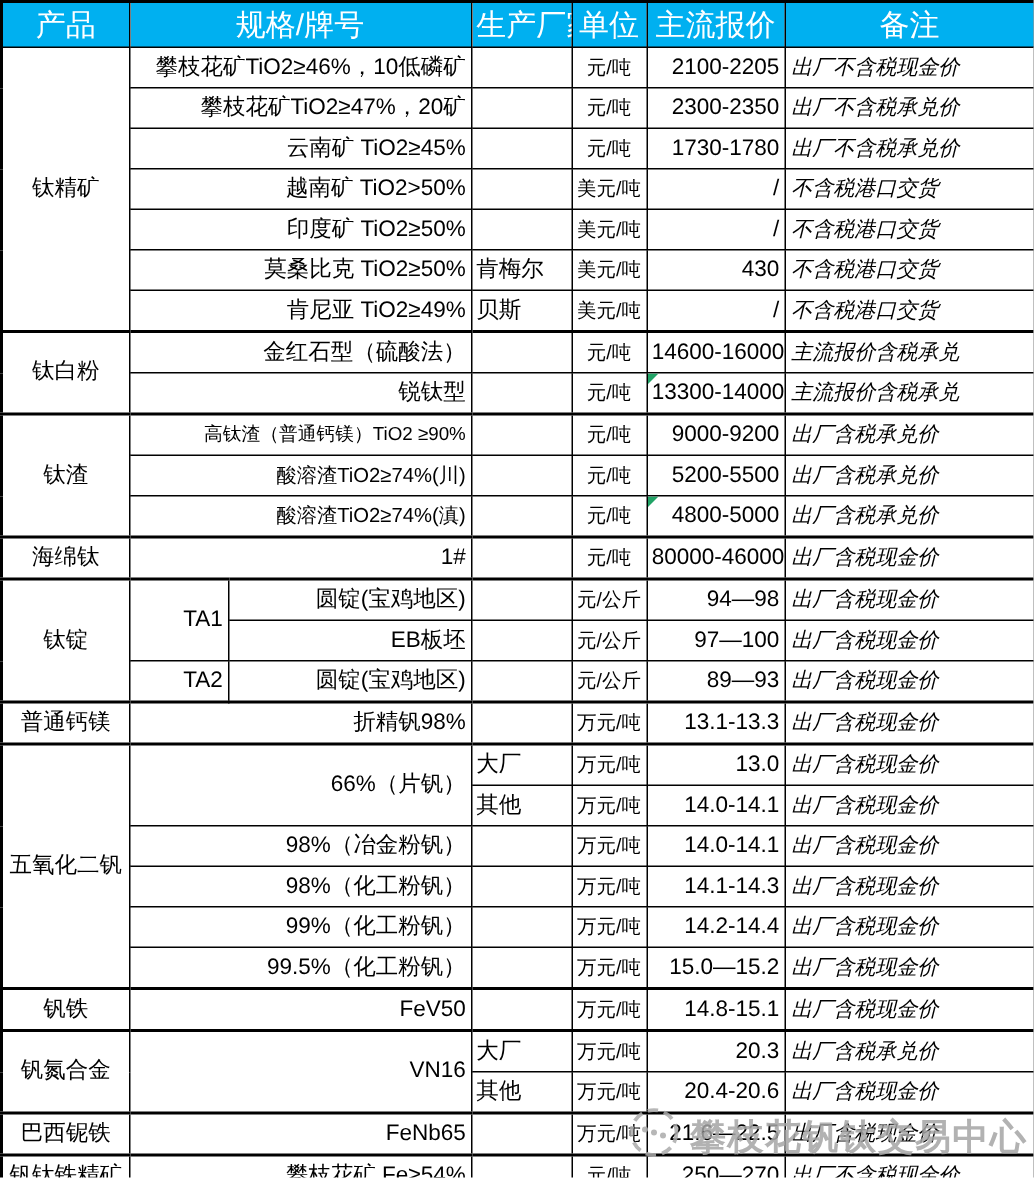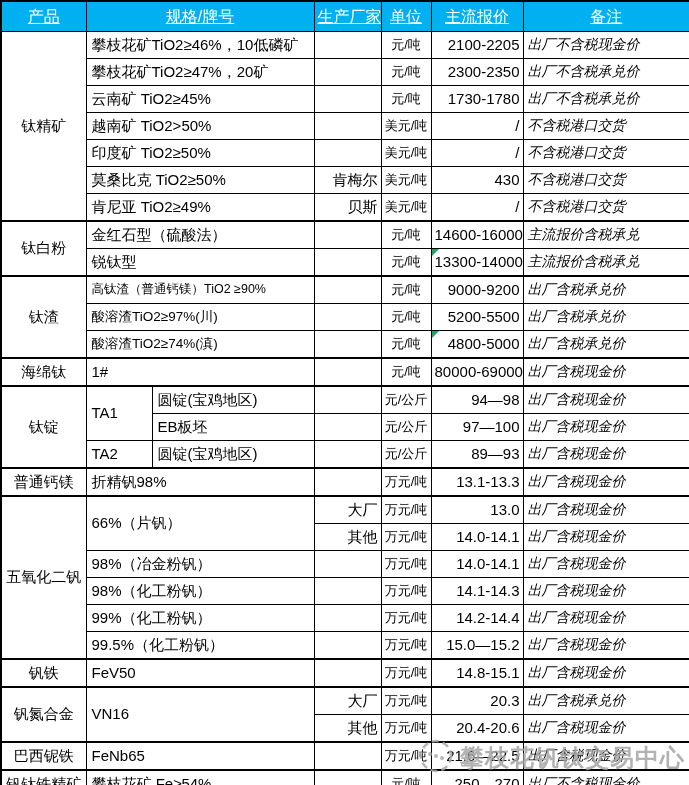"产品" thead th { font-size: 16px -> 20px; text-decoration: underline -> none }
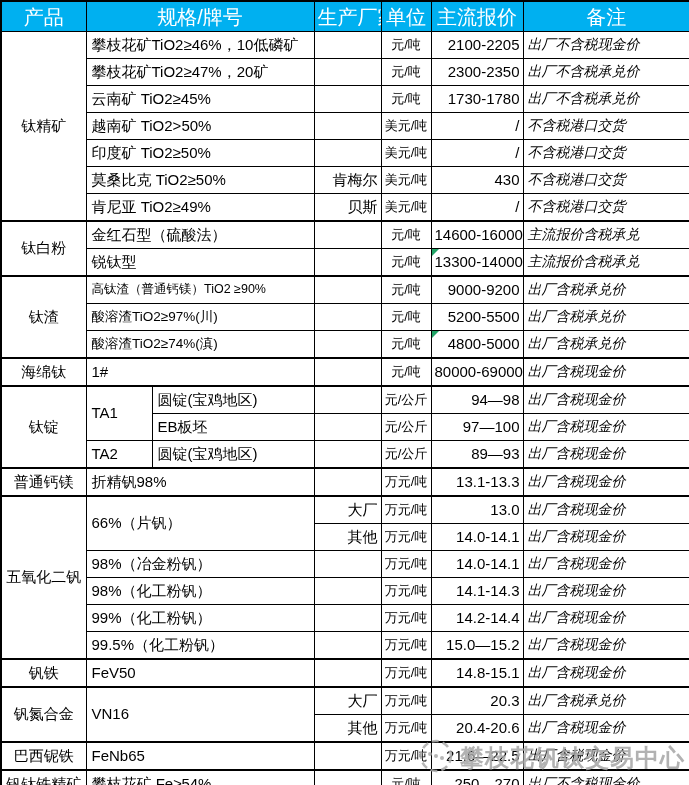"攀枝花矿TiO2≥46%，10低磷矿" .l { text-align: left -> right }
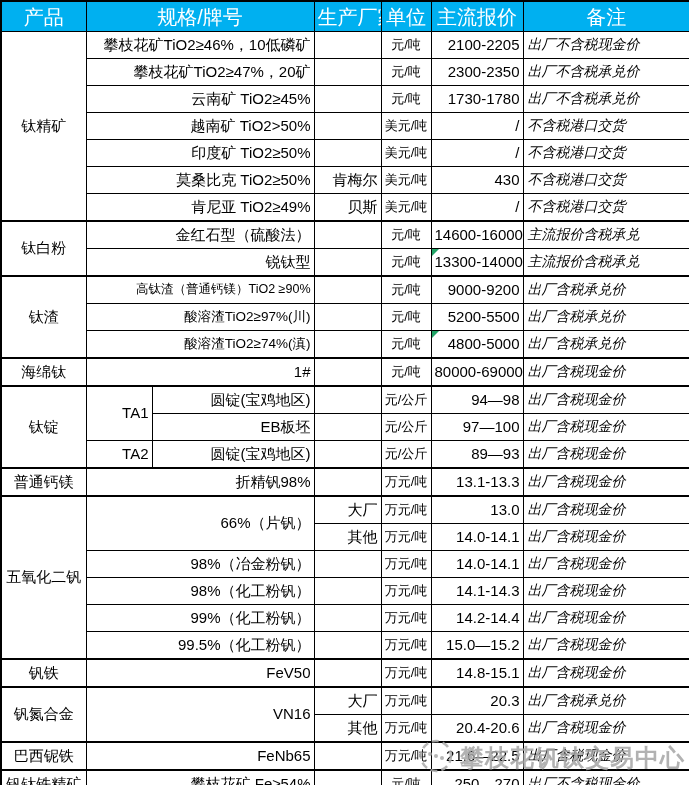"肯梅尔" .c { text-align: right -> left }
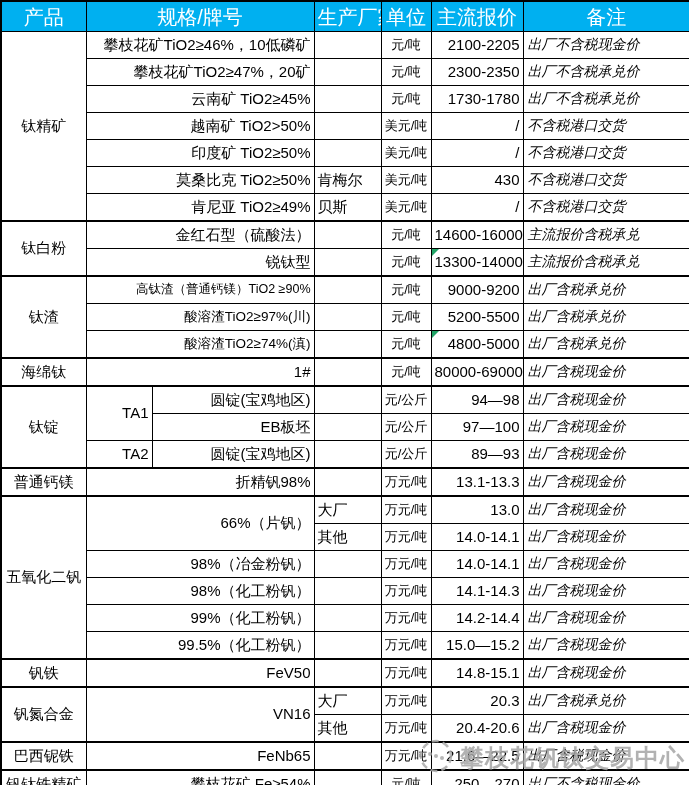"酸溶渣TiO2≥97%(川)" td.l { text: 97% -> 74% }
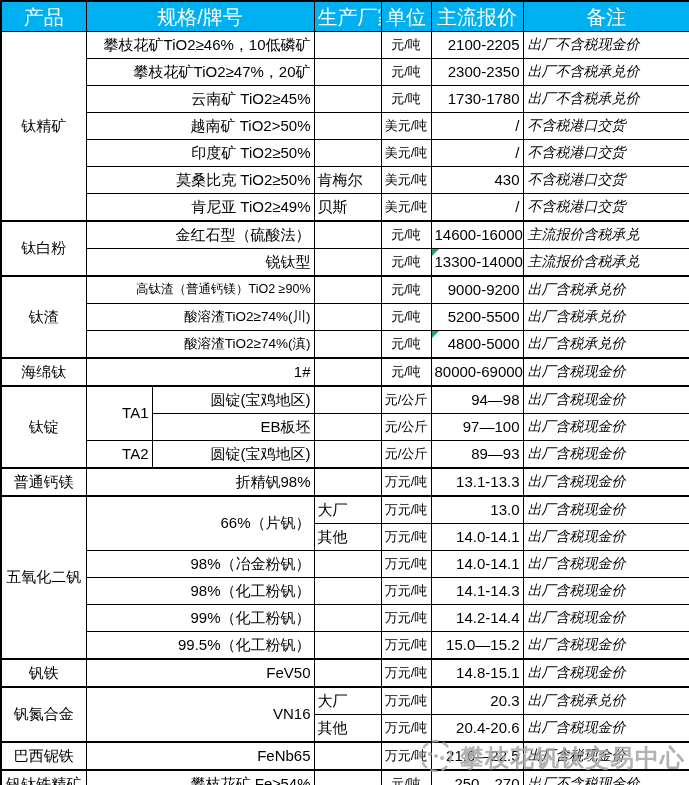"80000-69000" td.price { text: 80000-69000 -> 80000-46000 }
